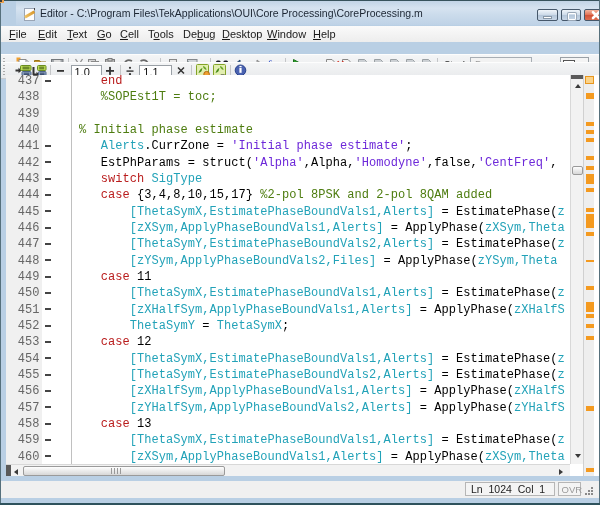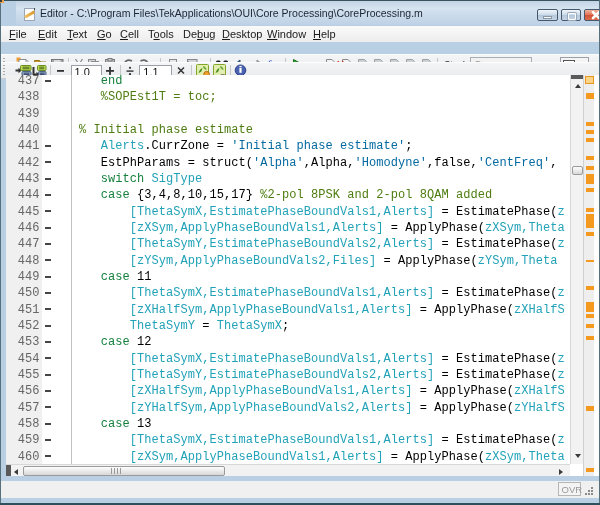"end" .k { color: #15803d -> #b91c1c }
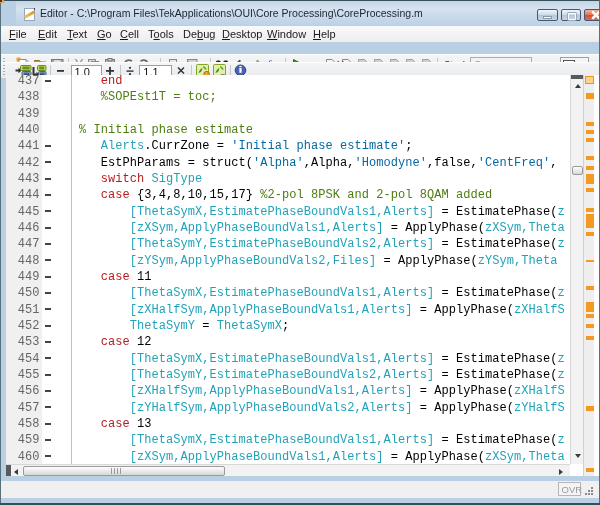"'Initial phase estimate'" .s { color: #0369a1 -> #6d28d9 }
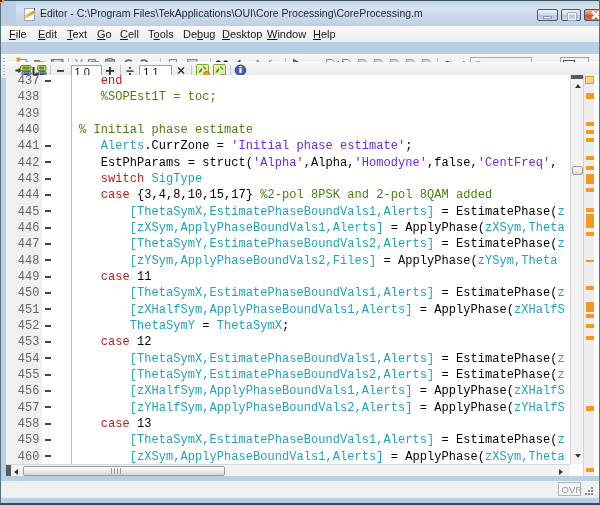"Ln 1024 Col 1" div.sbox { html: none -> <div>Ln&nbsp;&nbsp;1024&nbsp;&nbsp;Col&nbsp;&nbsp;1</div> }
